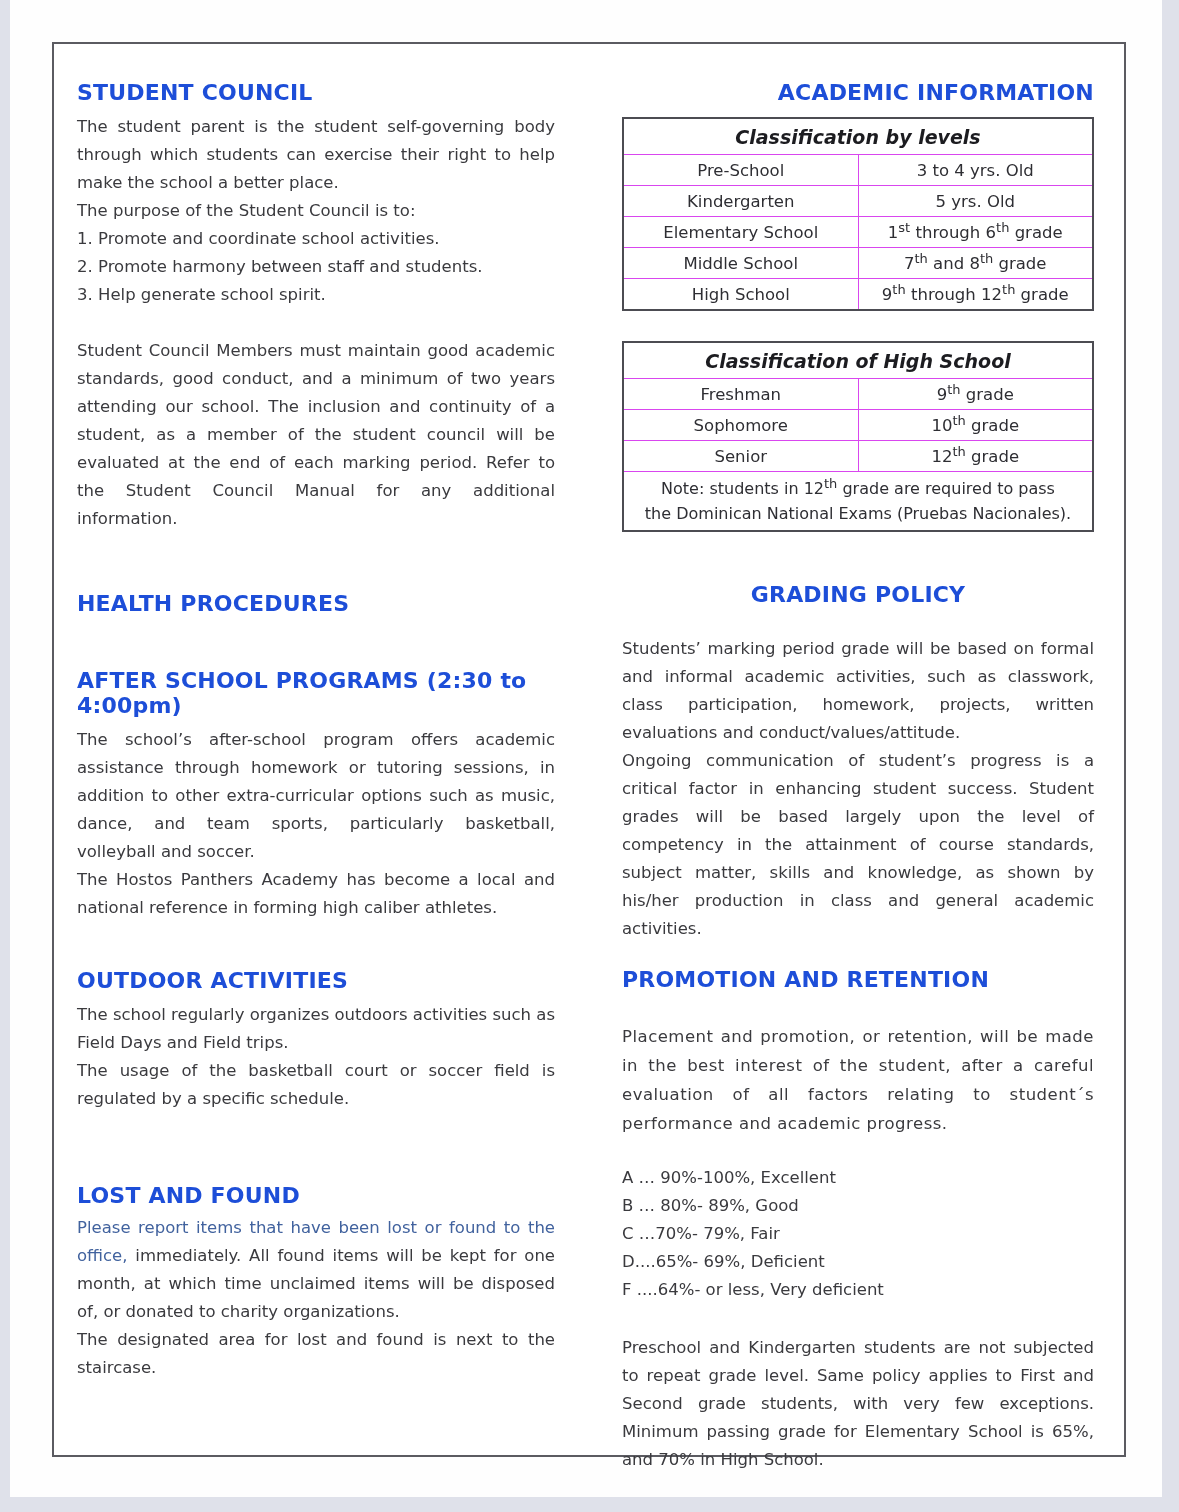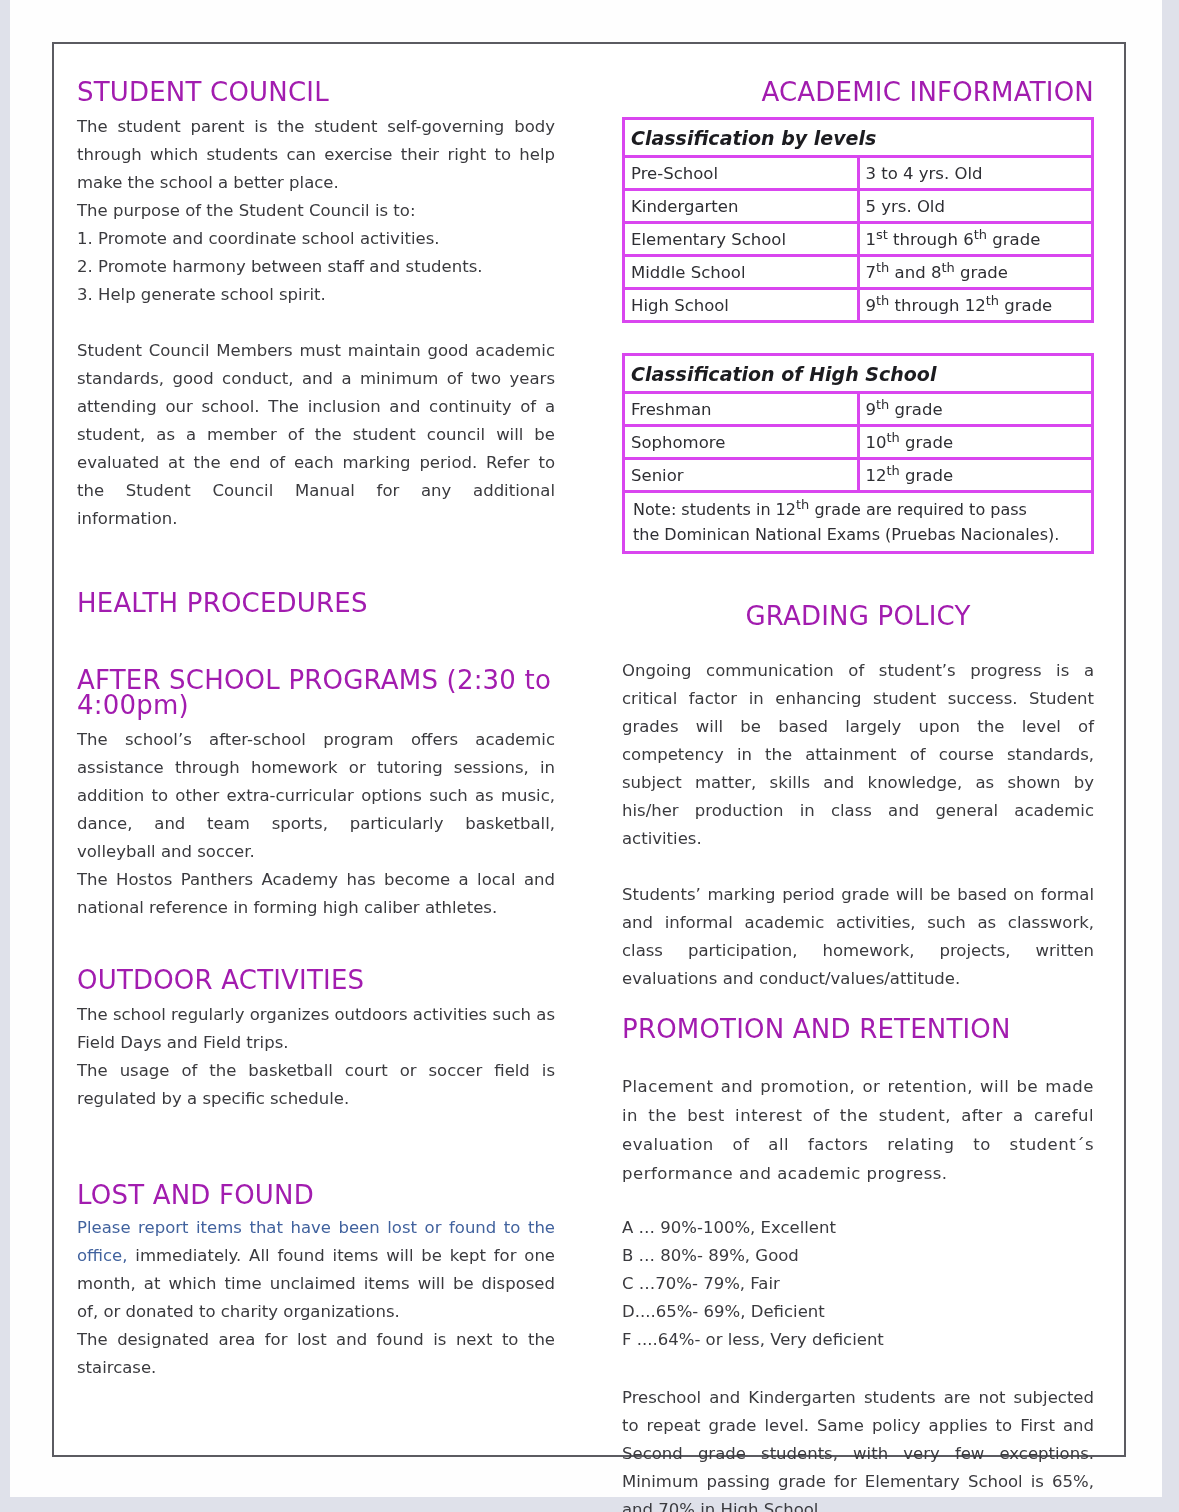"STUDENT COUNCIL" h2 { color: #a21caf -> #1d4ed8; font-size: 26px -> 22px; font-weight: normal -> bold }
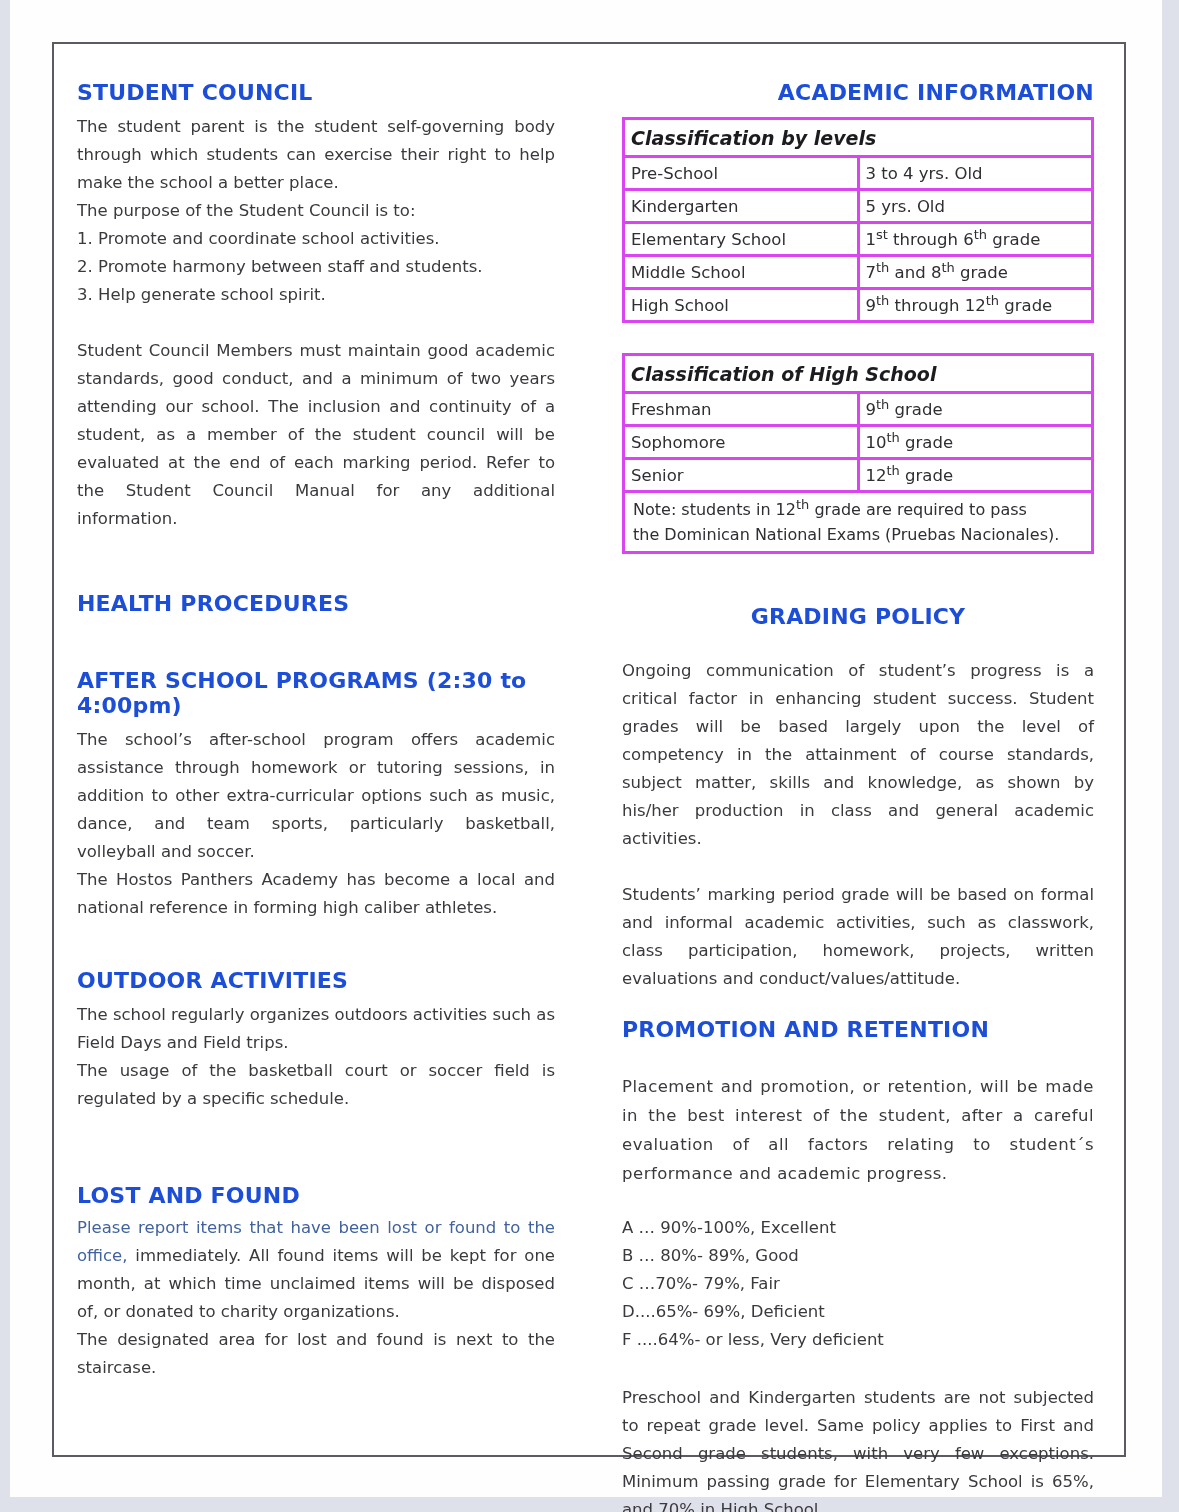"Classification by levels" table.info td { border: 3px solid #d946ef -> 1px solid #d946ef; text-align: none -> center }
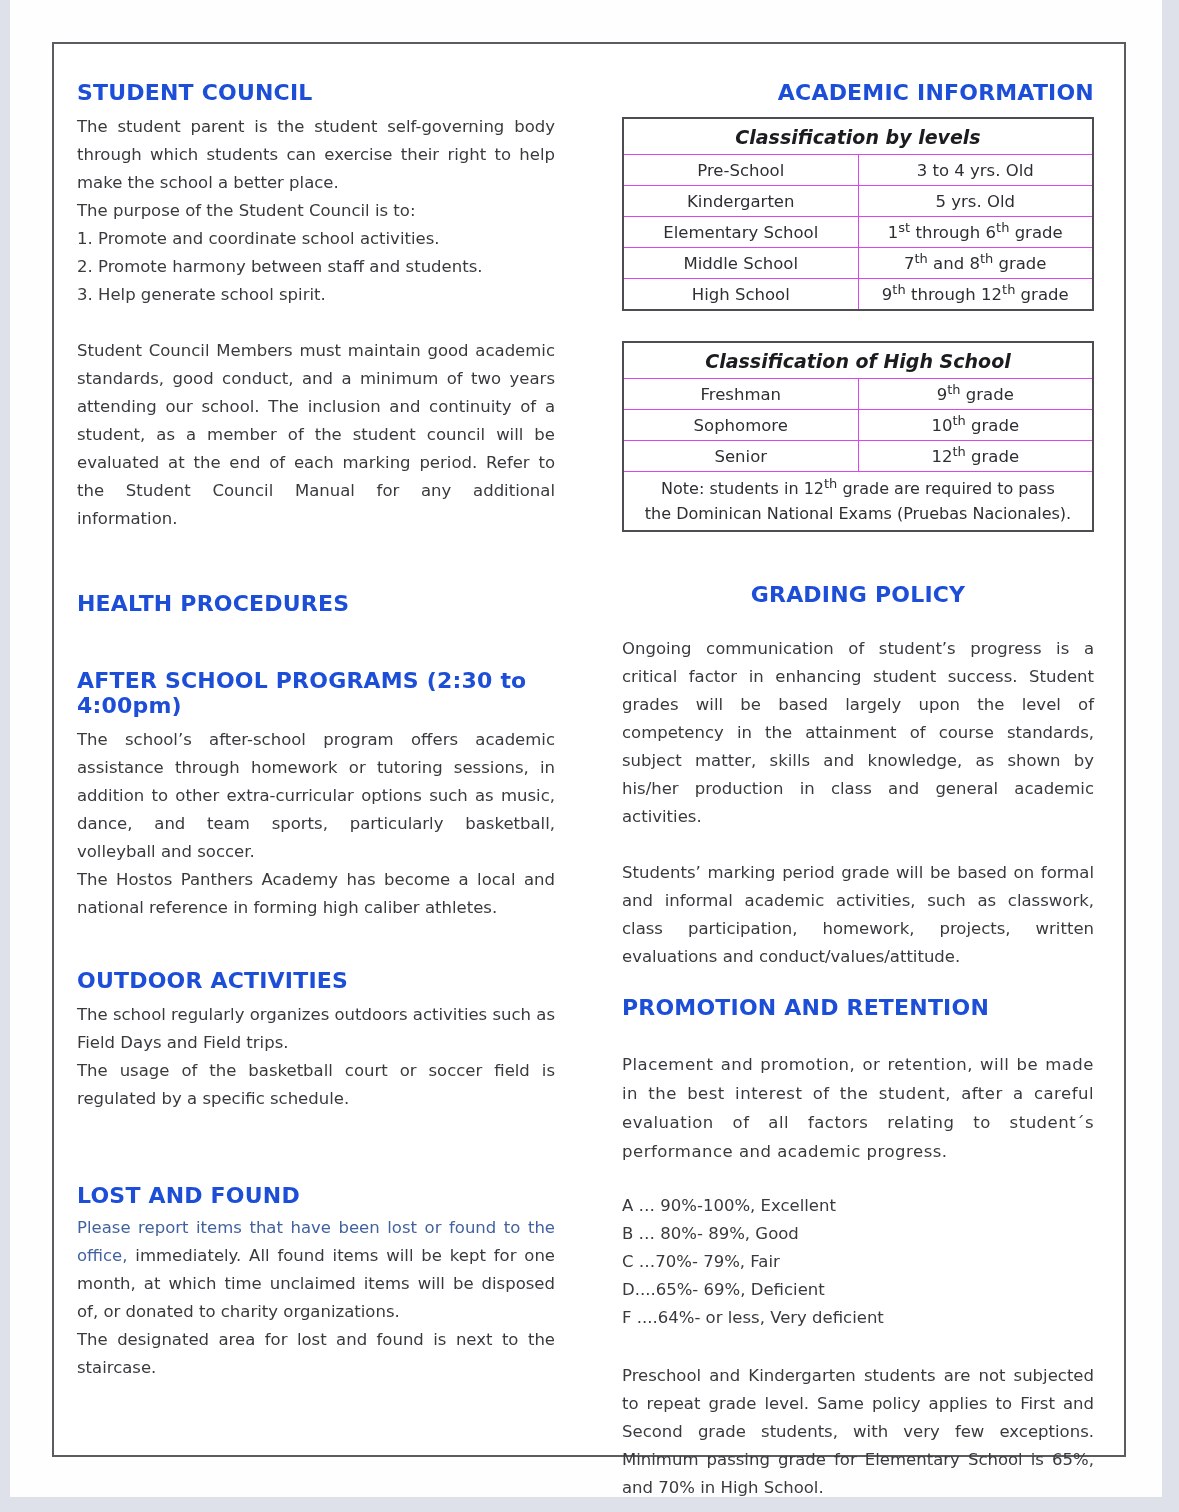"Ongoing communication of student’s" p.just { order: before "Students’ marking period grade will" -> after "Students’ marking period grade will" }
